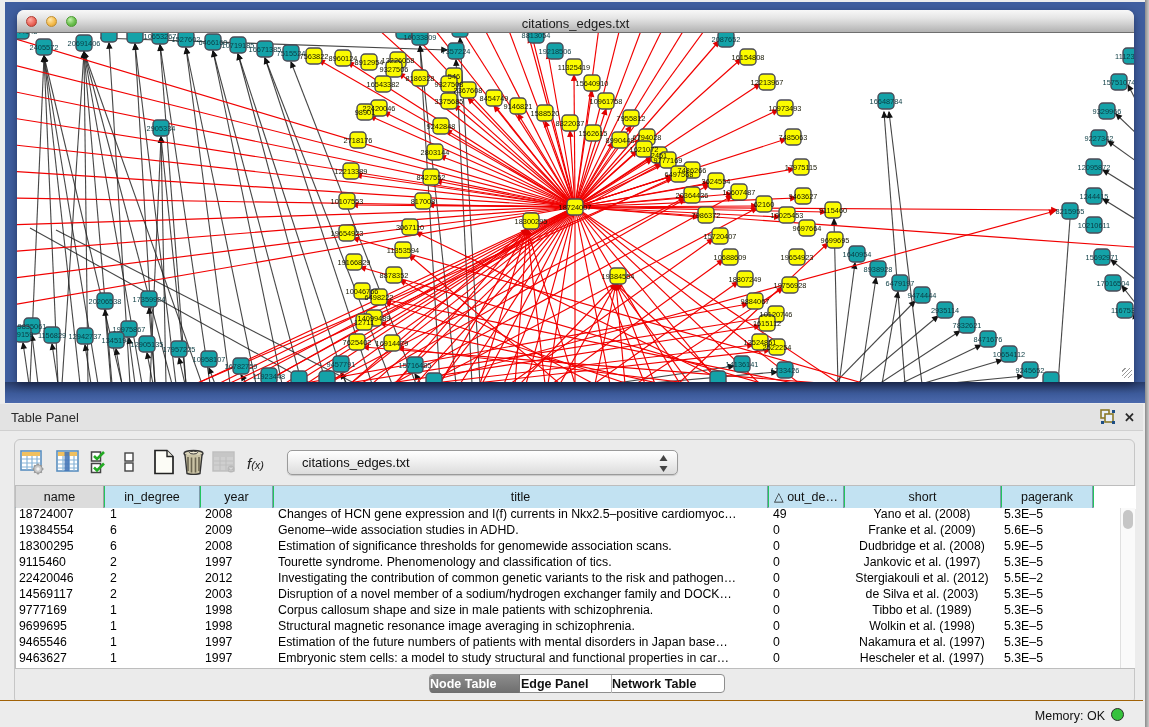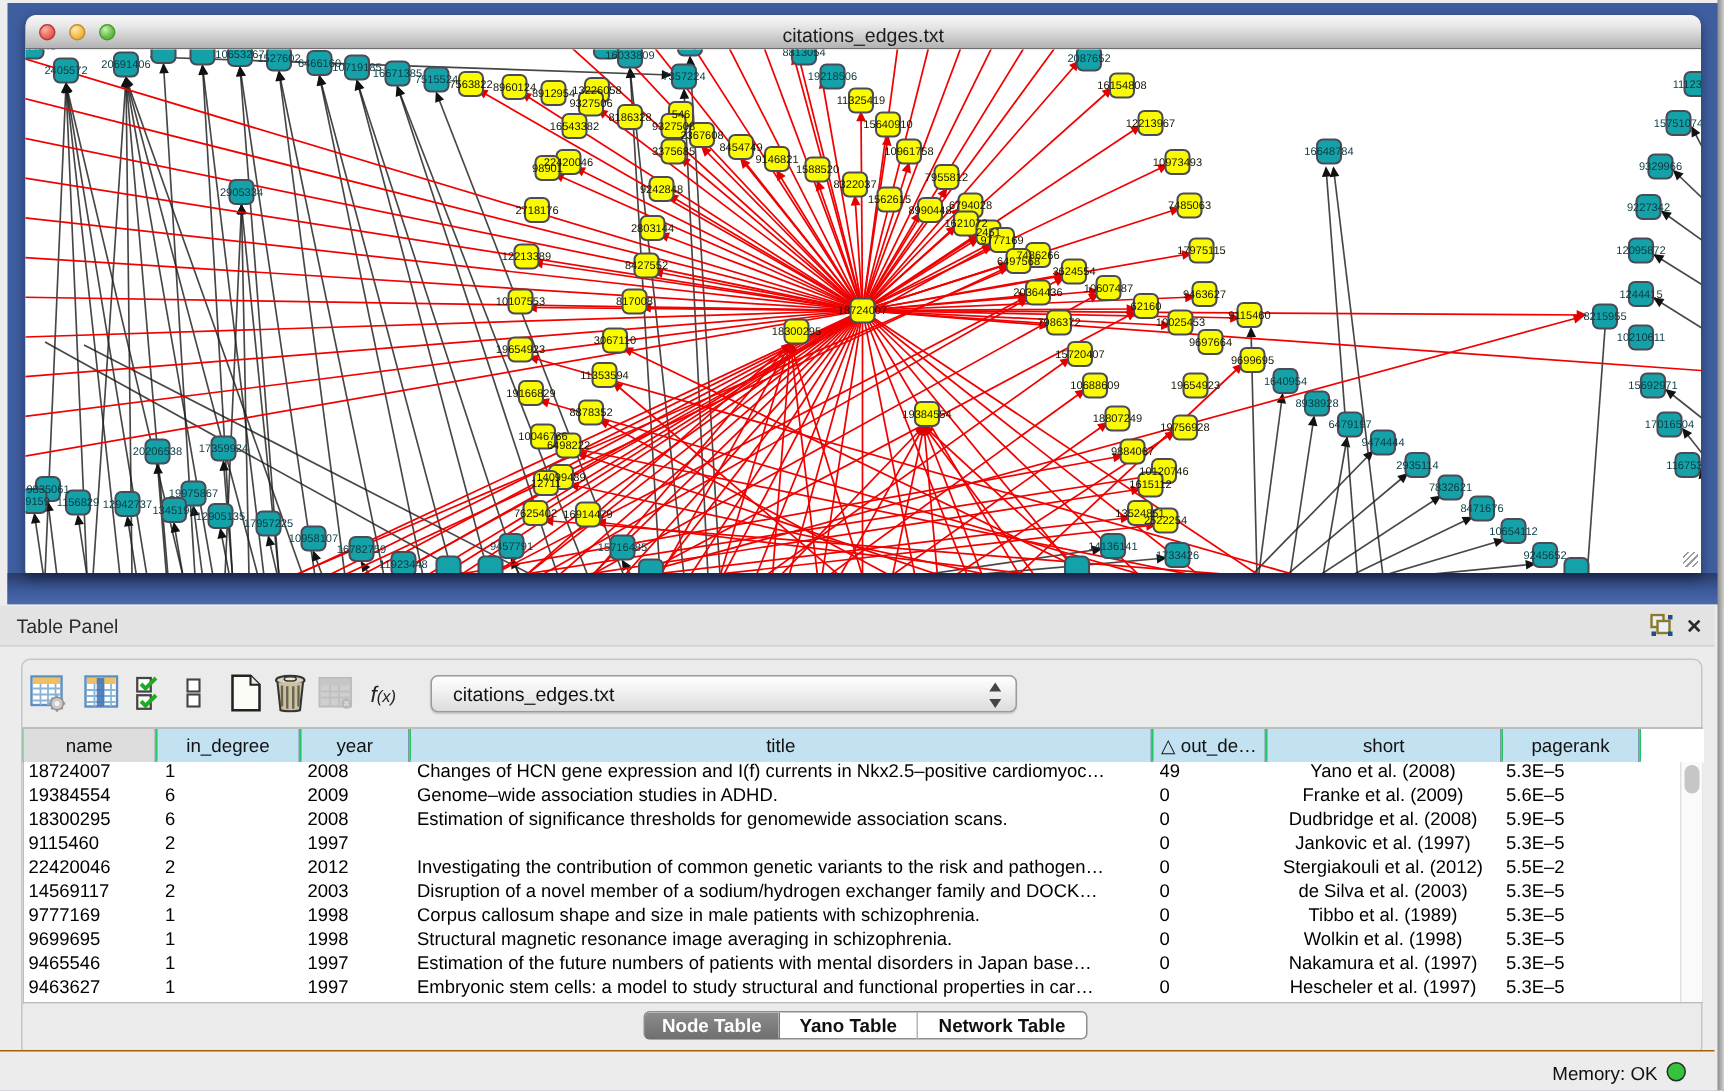"Tourette syndrome. Phenomenology and" span.c { html: none -> <span>Tourette syndrome. Phenomenology and classification of tics.</span> }
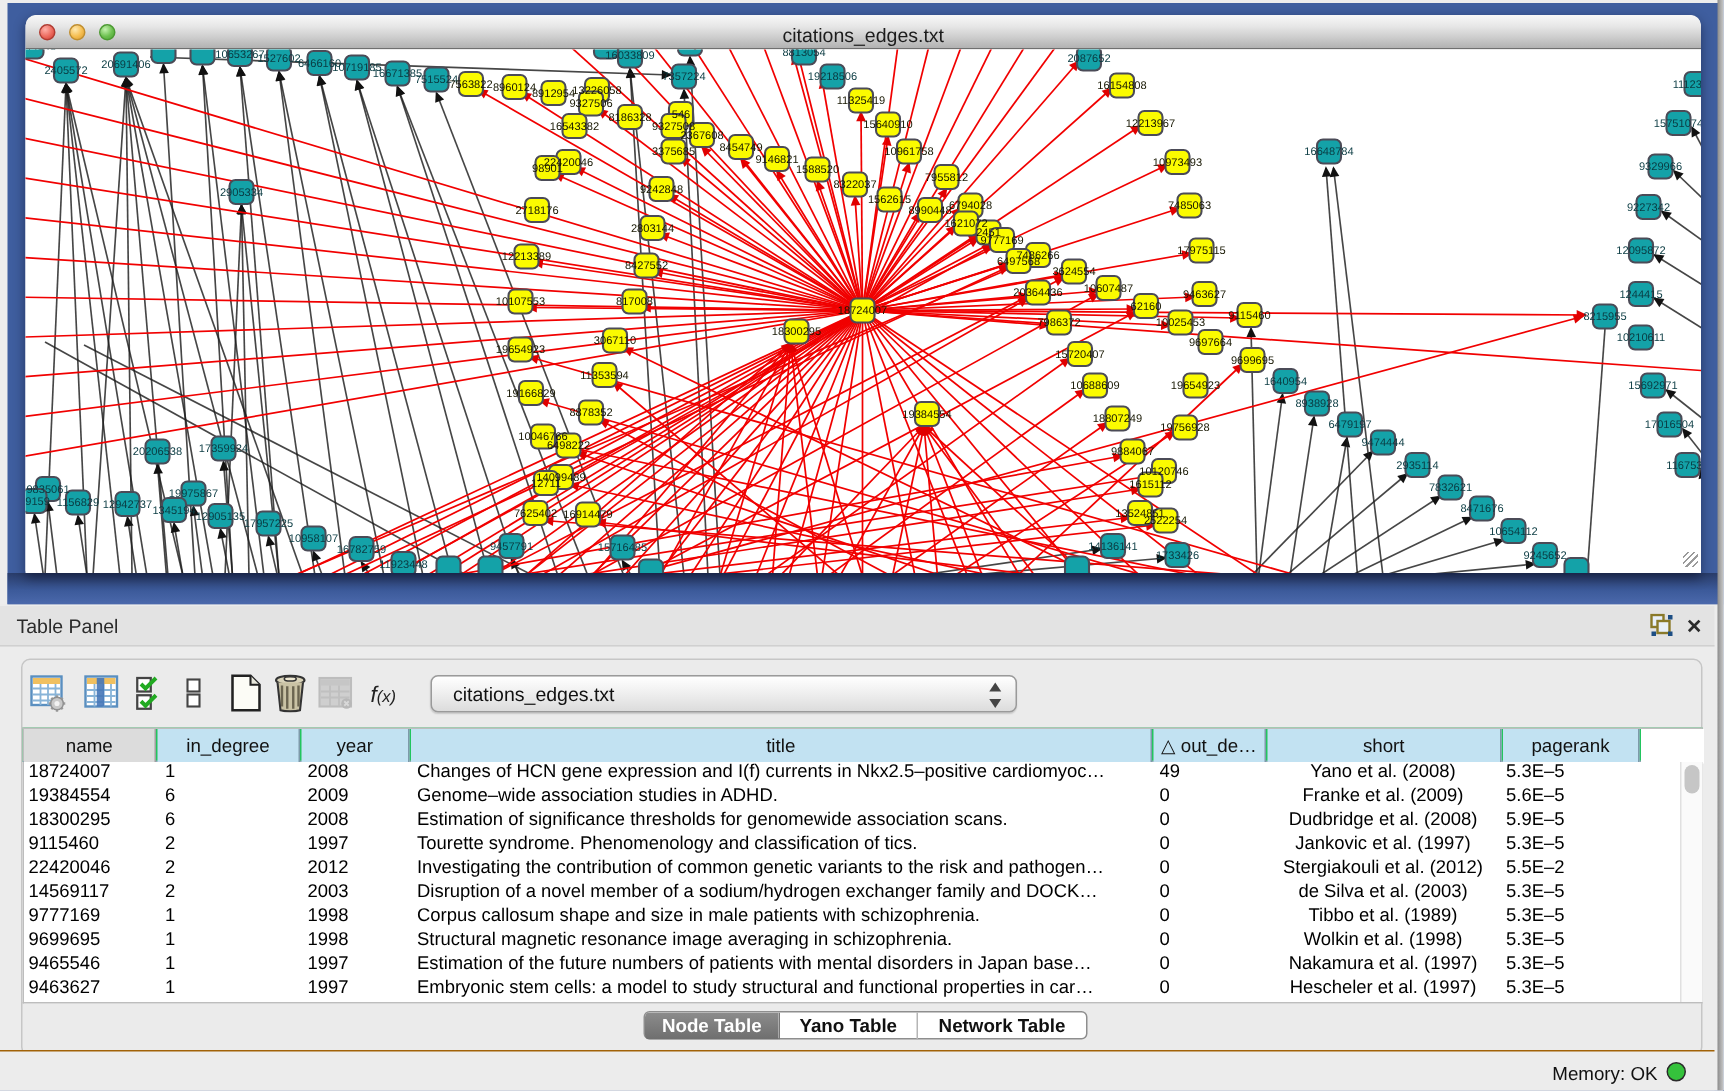"Node Table" .tab { text-align: center -> left }
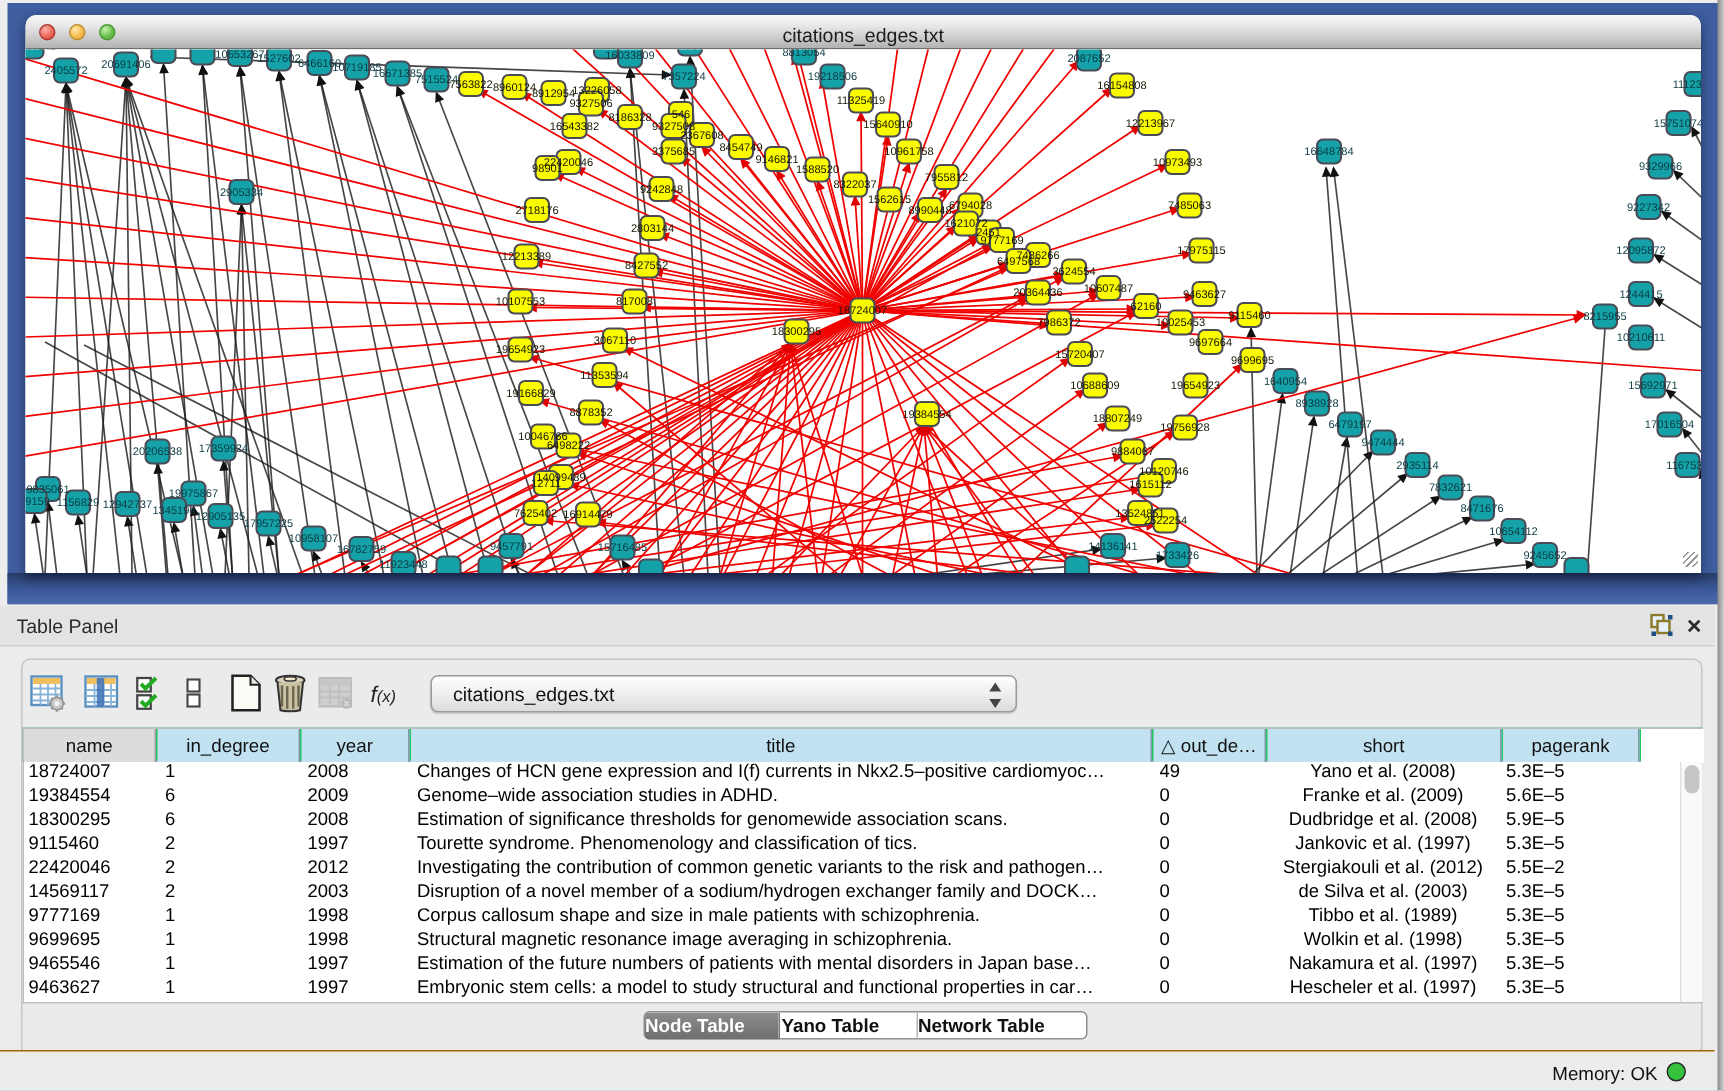"Yano Table" div.tab { text: Yano Table -> Edge Panel }
